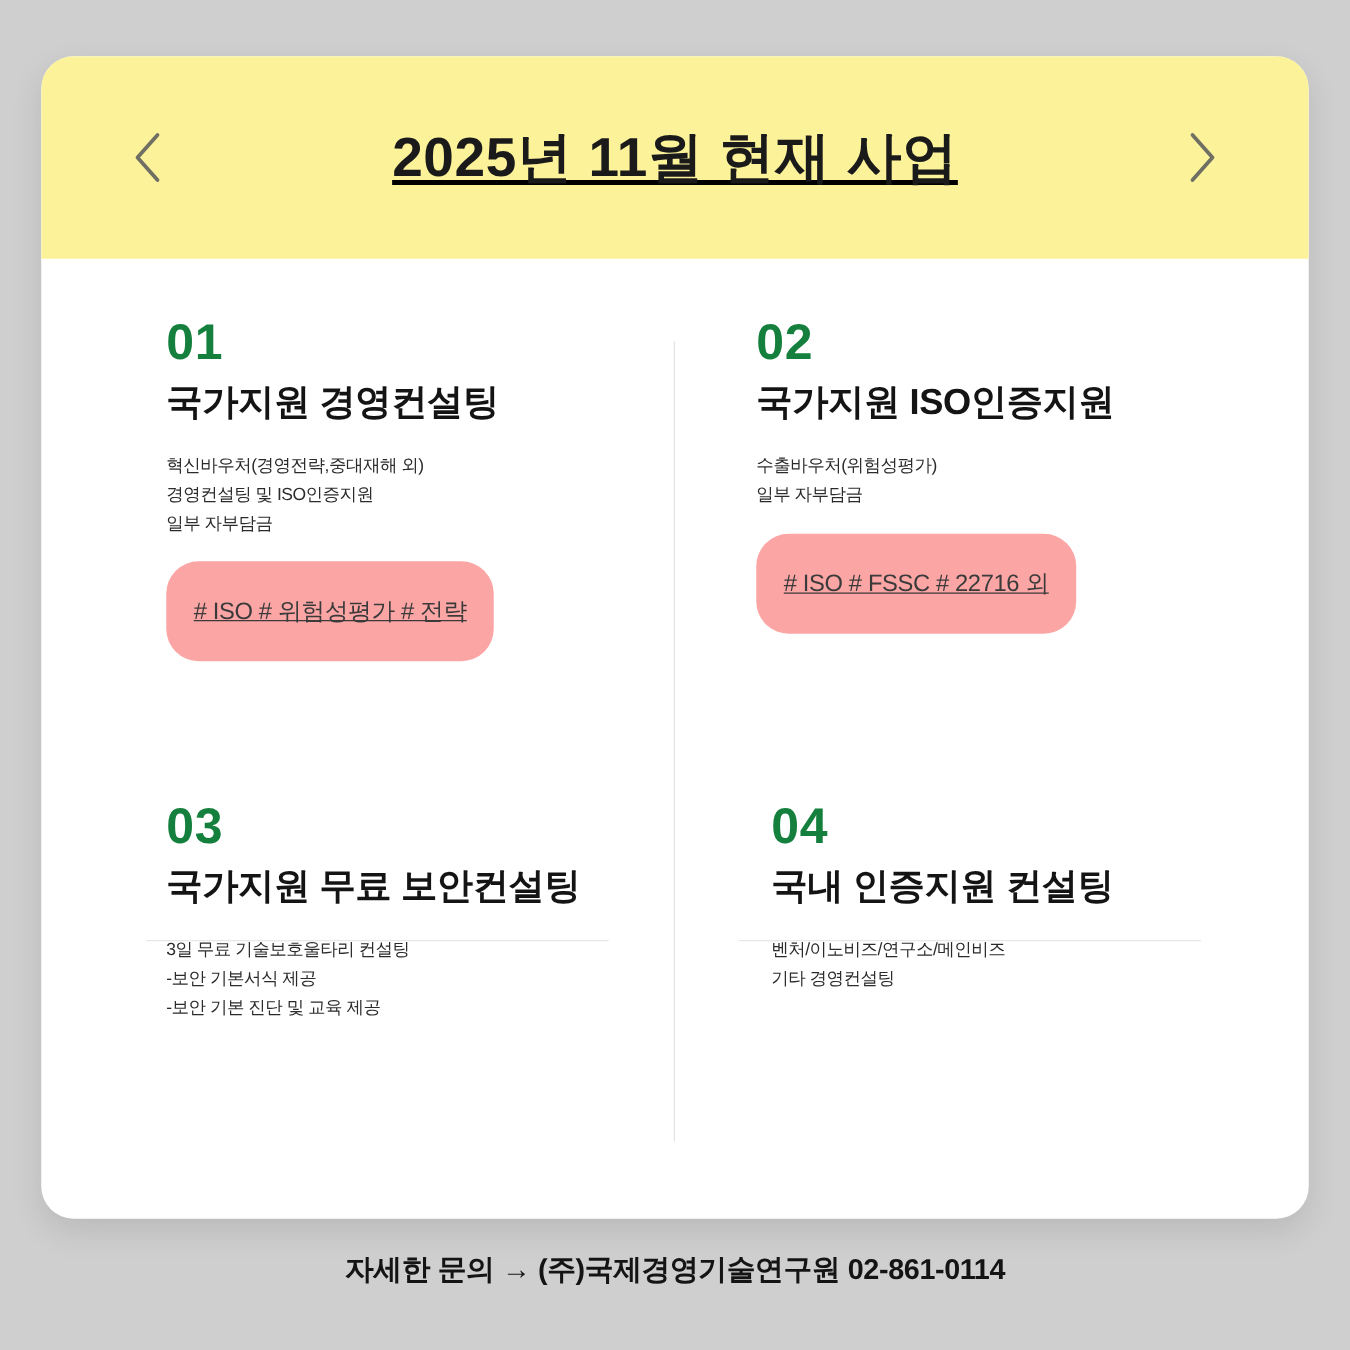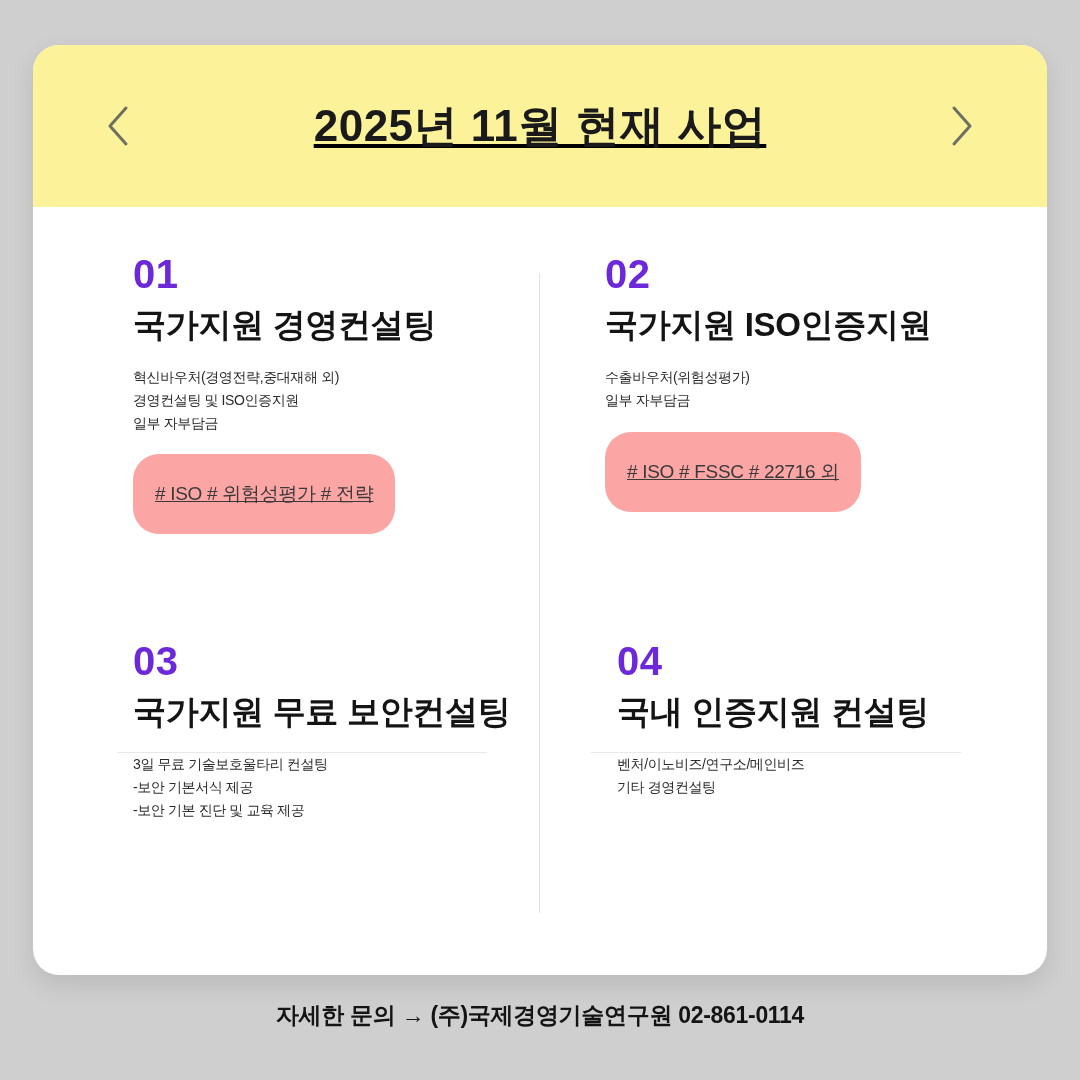"01" .cell-num { color: #6d28d9 -> #15803d }
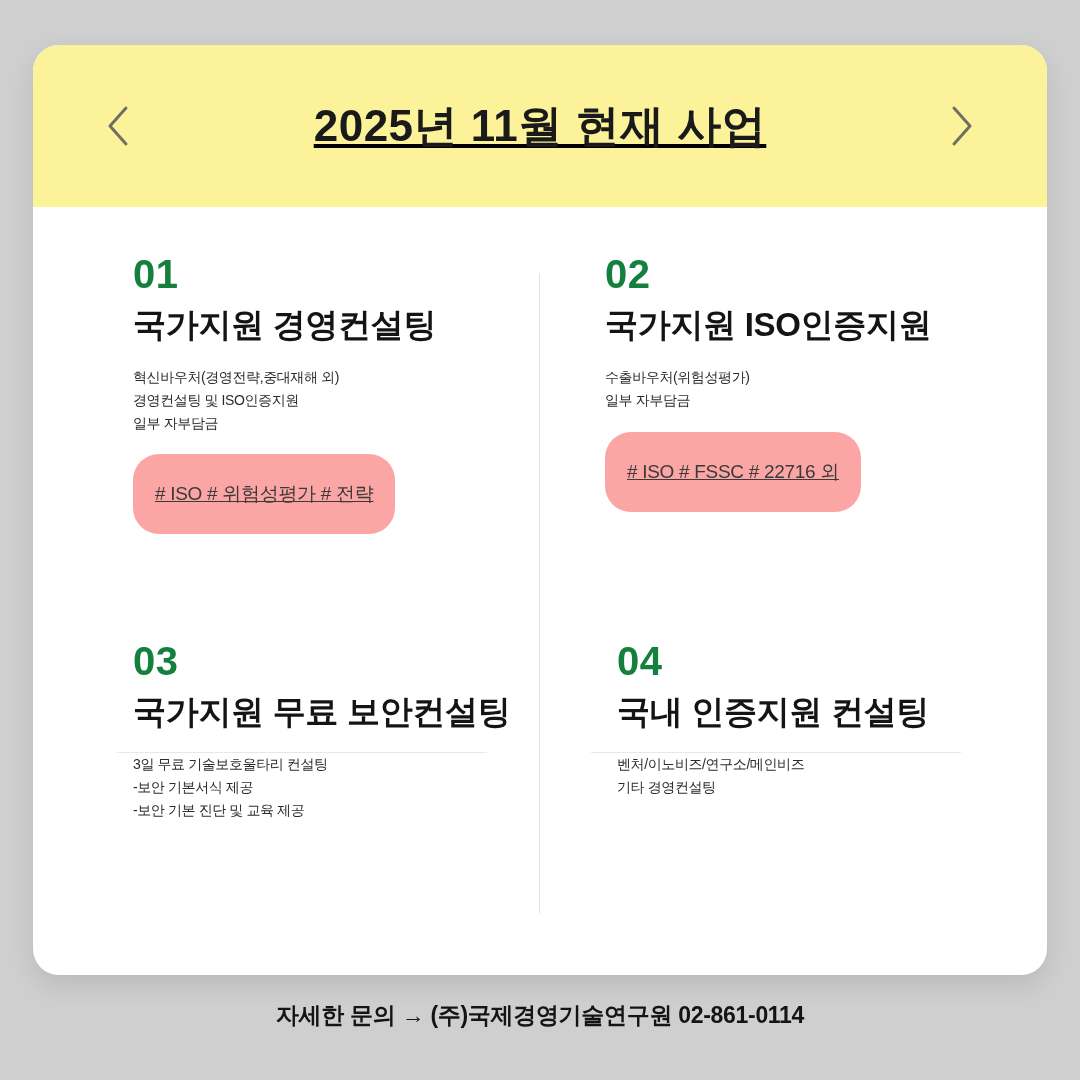"국가지원 경영컨설팅" .cell-title { font-size: 33px -> 29px }
